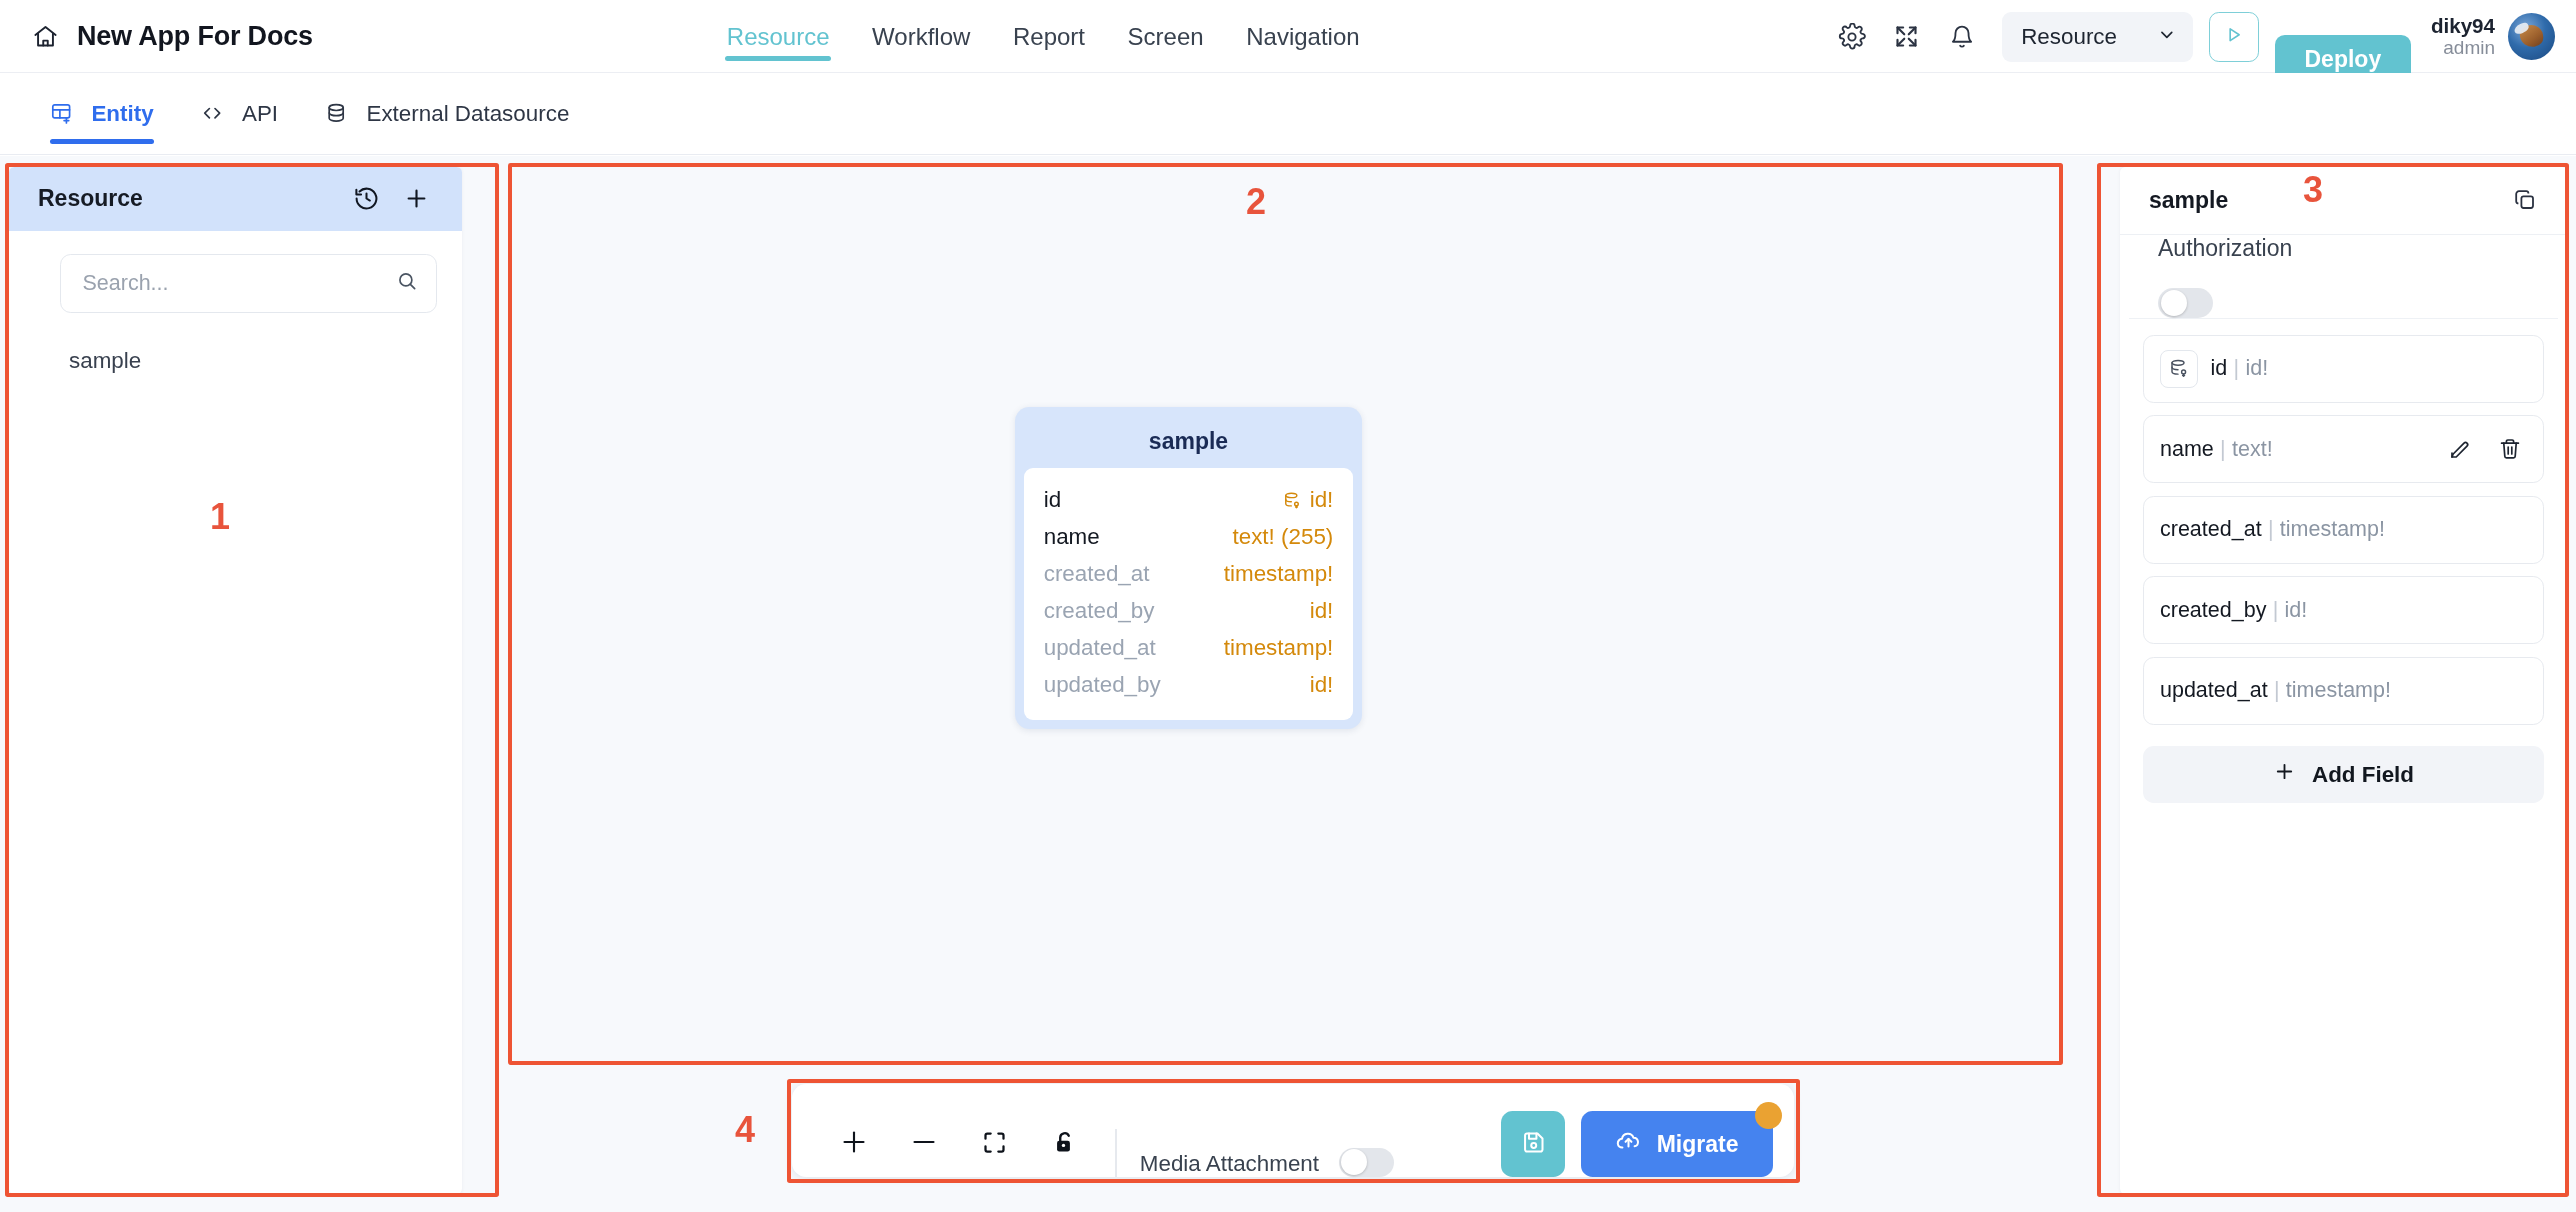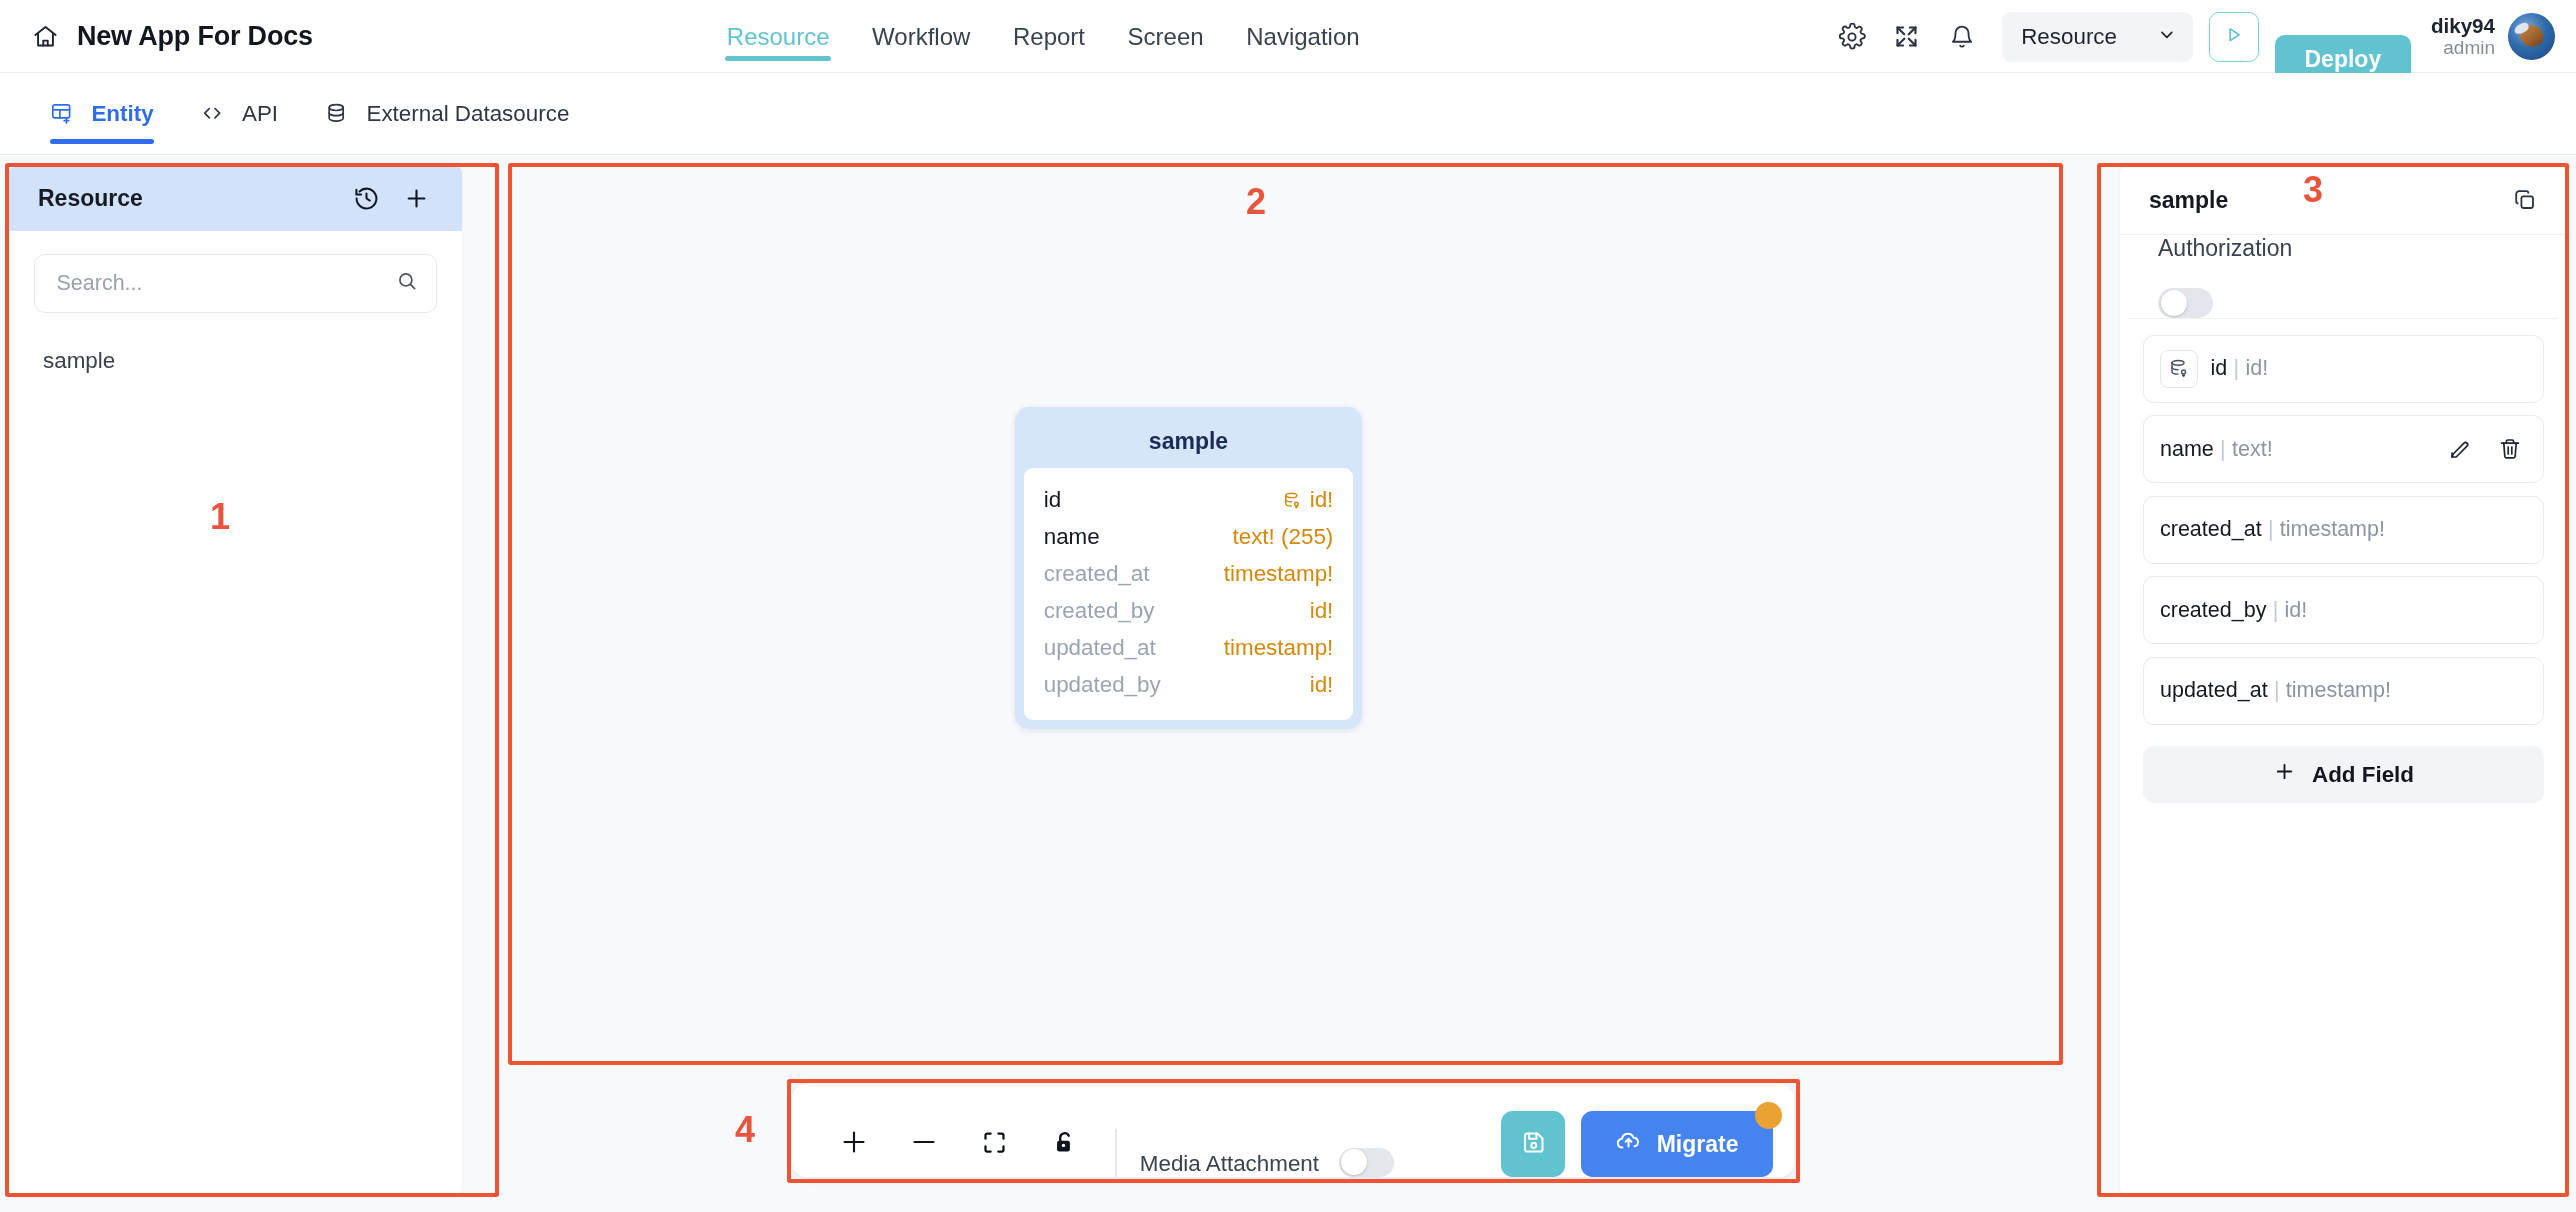"Search..." .lp-body { margin-left: none -> 26px }
